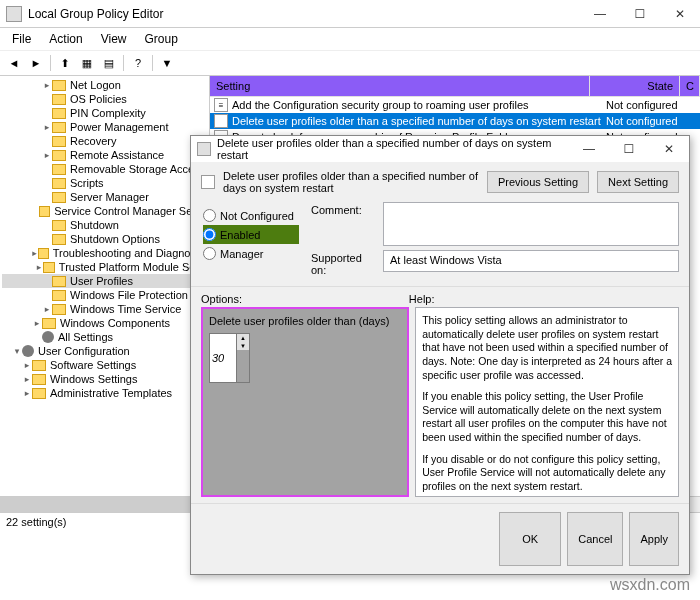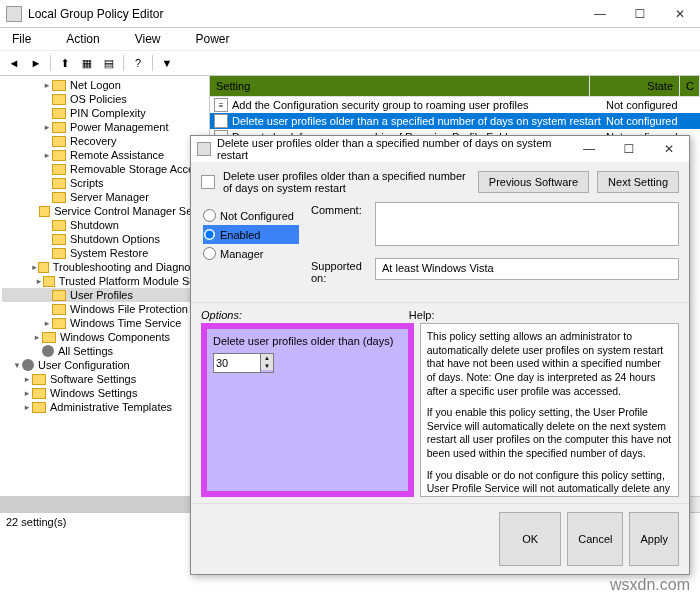"File" .menubar { gap: 19px -> 2px }
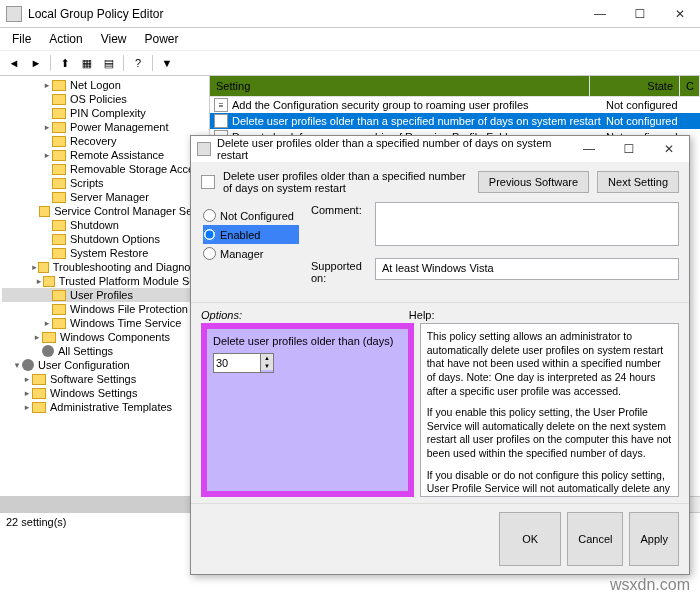"Power" span { text: Power -> Group }
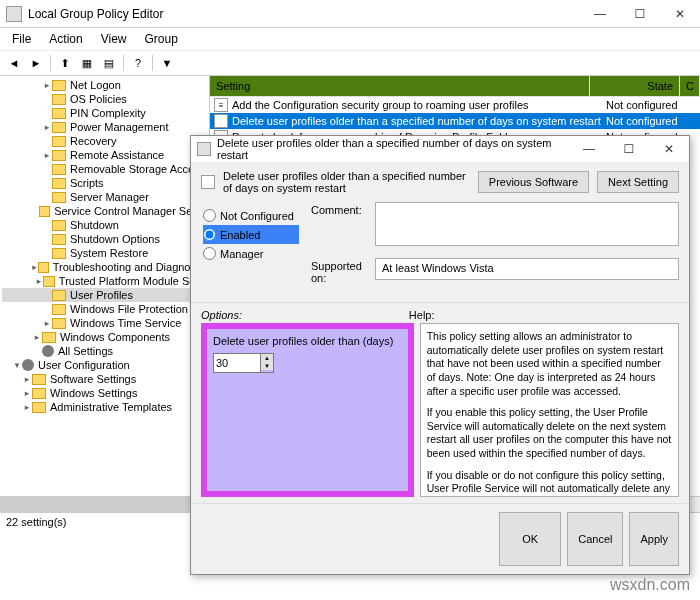"Setting" .list-header { background: #4d7c0f -> #8b5cf6 }
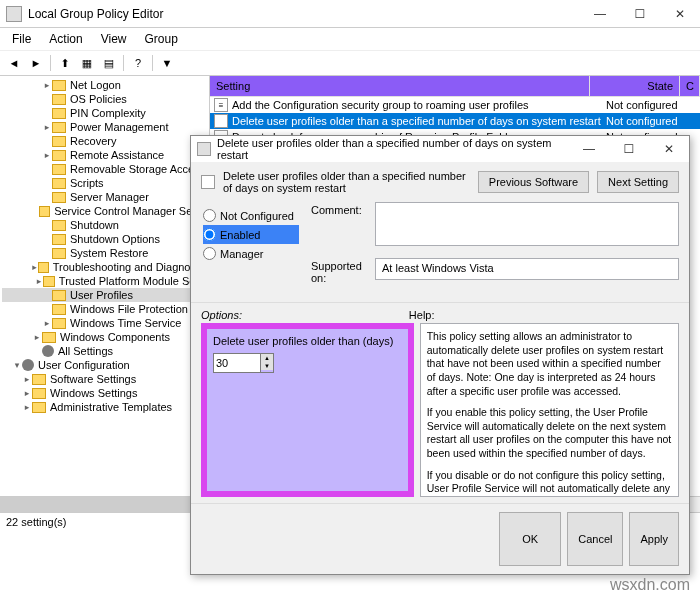"Previous Software" button.dbtn { text: Software -> Setting }
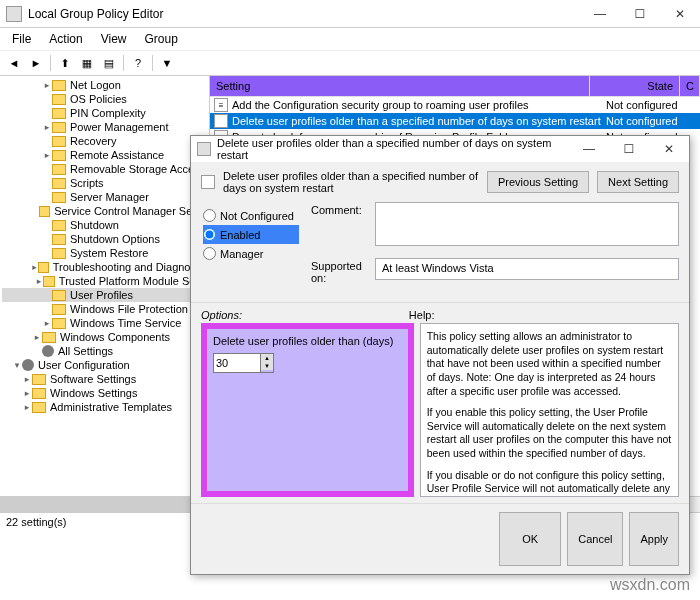"Comment:" .dlg-comment .row { gap: 4px -> 12px; margin-bottom: 12px -> 4px }
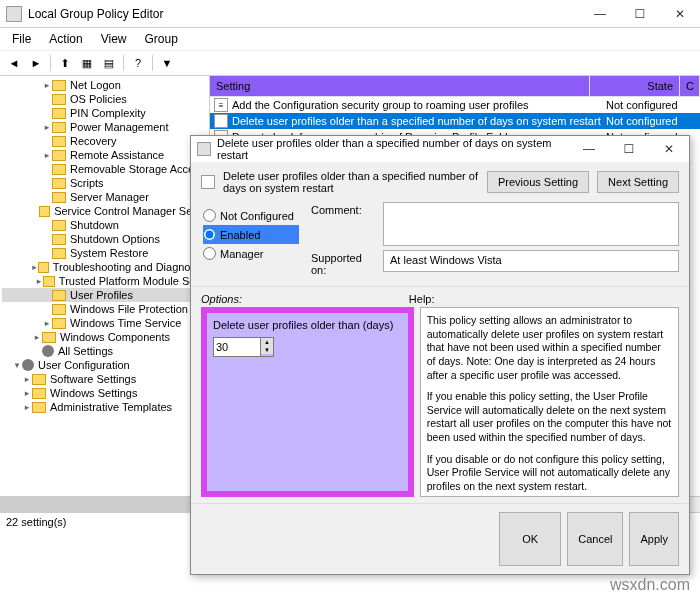"Enabled" .dlg-radios label.hl { background: #3b82f6 -> #4d7c0f }
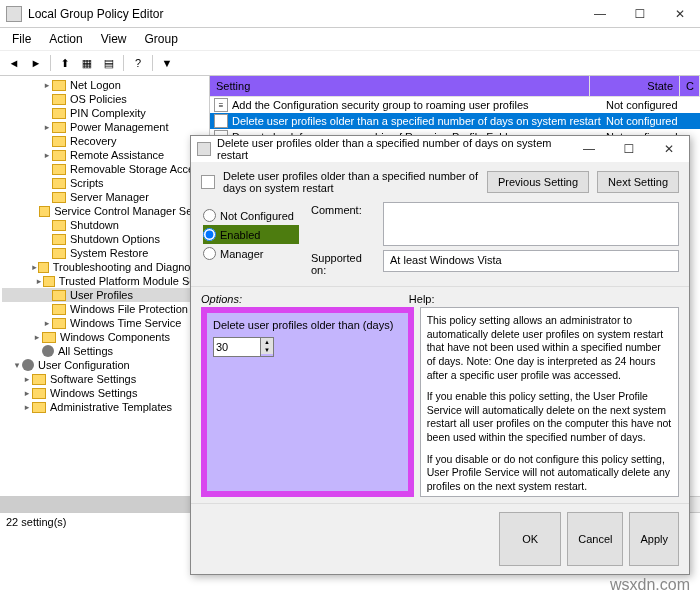"System Restore" div.tree-item { html: <div><span></span><span></span><span></span>System Restore</div> -> none }
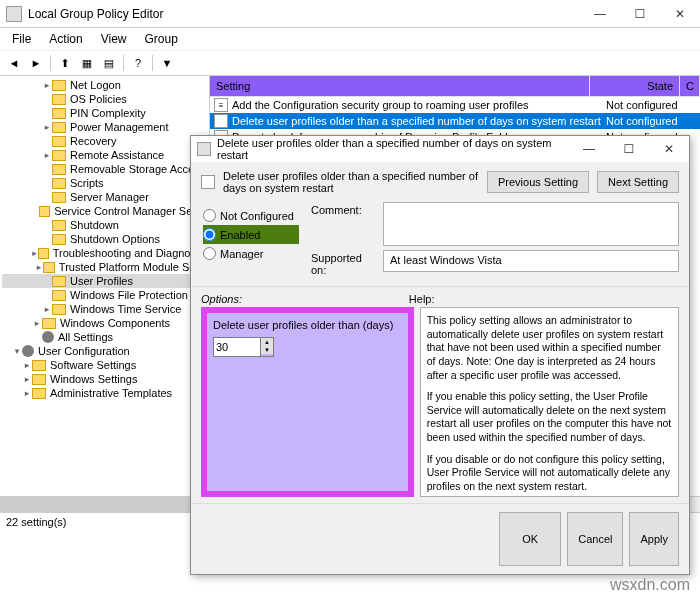"Options:" .dlg-mid .l { font-style: italic -> none }
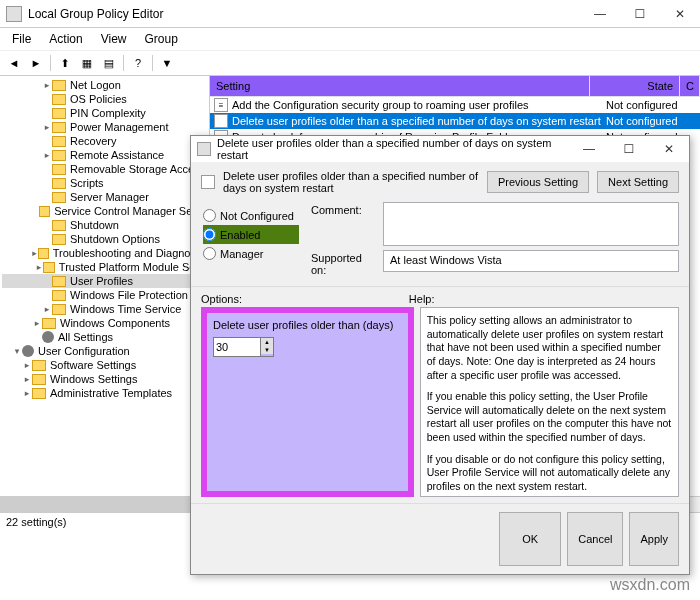"Delete user profiles older than (days)" .dlg-opts { background: #c4b5fd -> #a3a3a3; border: 6px solid #d946ef -> 2px solid #d946ef }
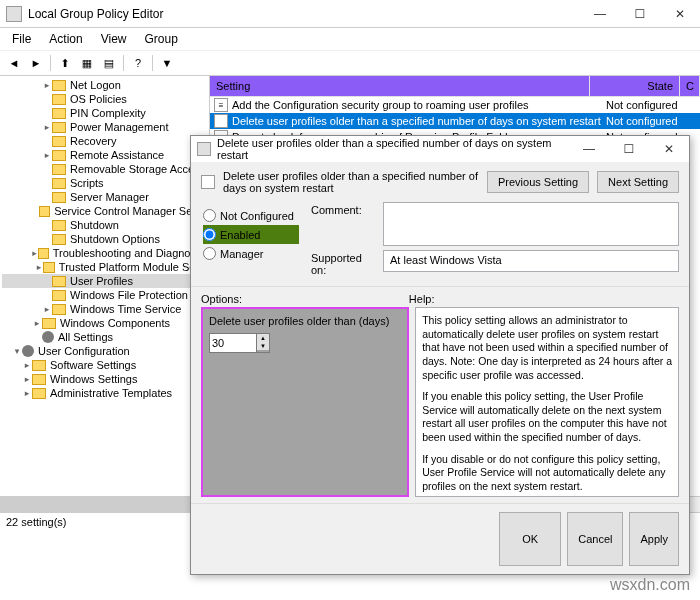"30" .dlg-opts input { font-style: none -> italic; padding: 3px 2px -> 18px 2px; width: 48px -> 28px }
